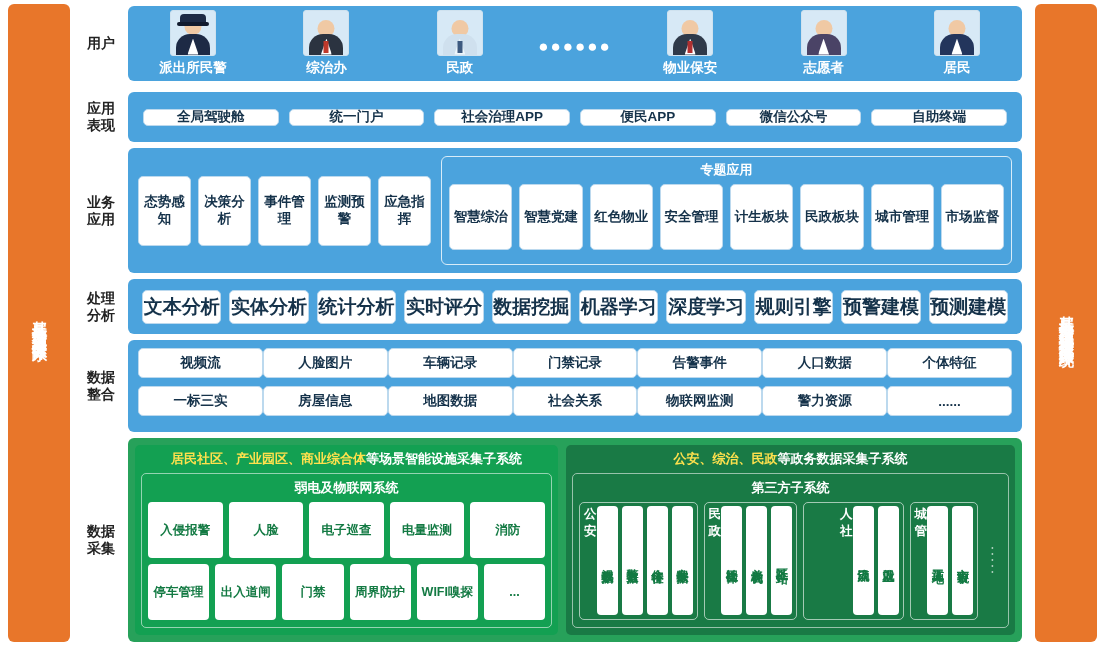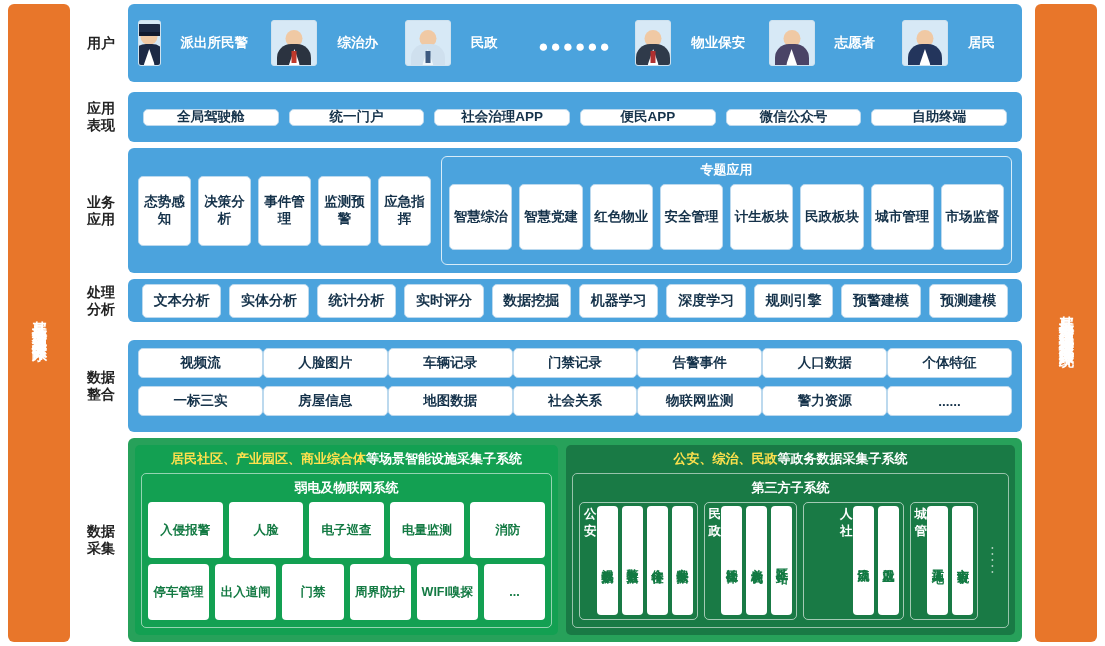"用户" div.row { align-items: none -> center }
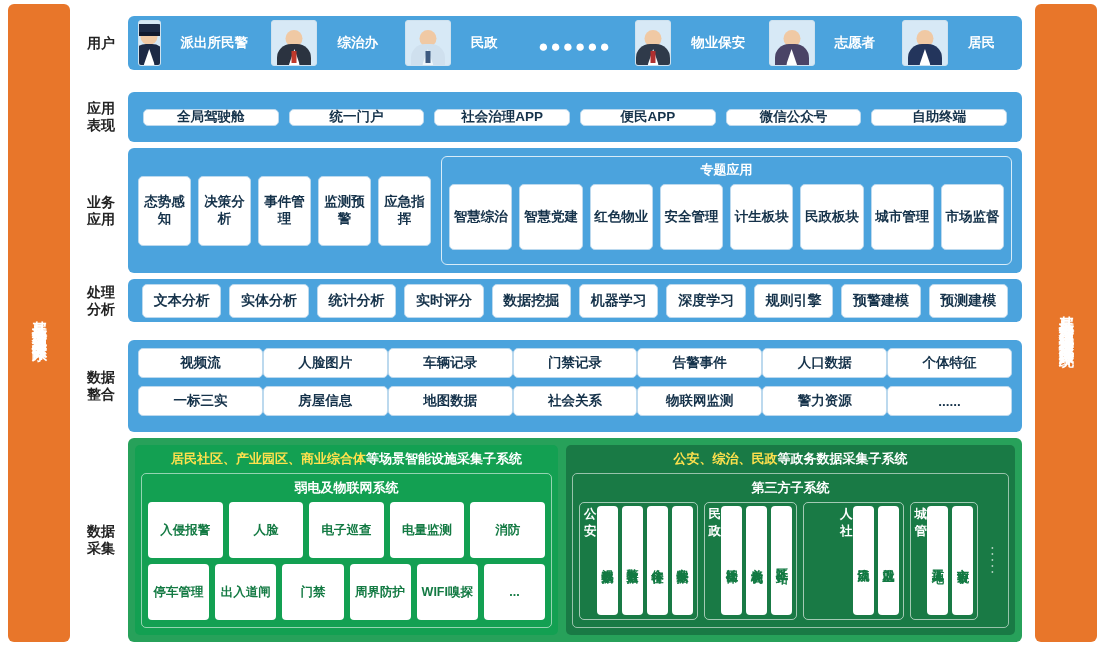"派出所民警" .user { flex-direction: row -> column; gap: 20px -> 3px }
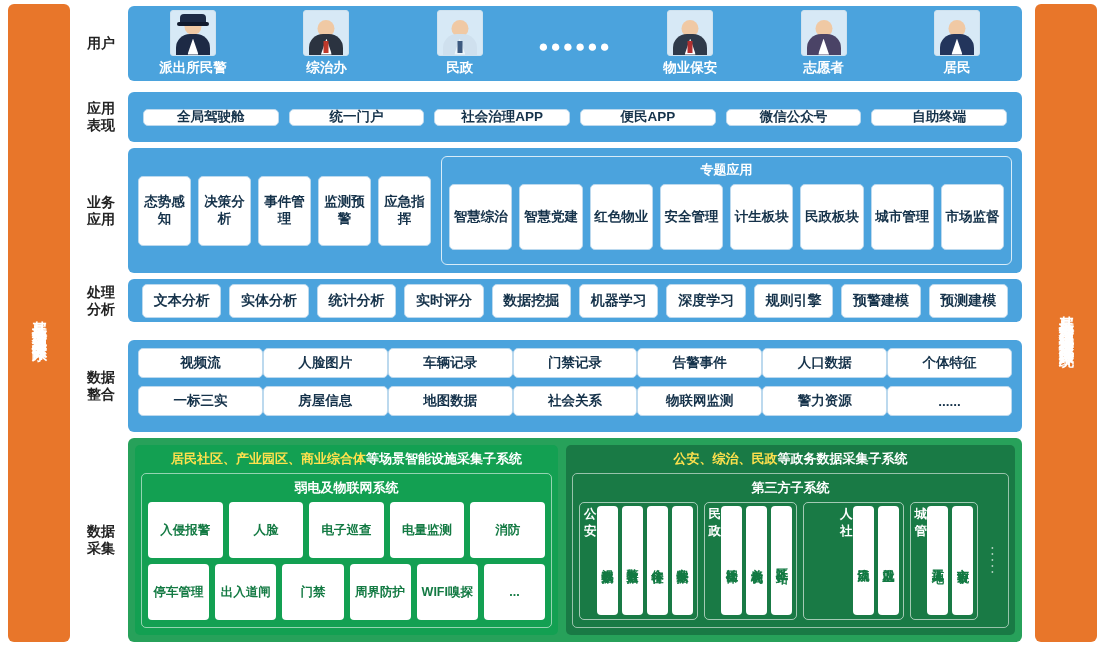"处理" div.row { height: 43px -> 55px }
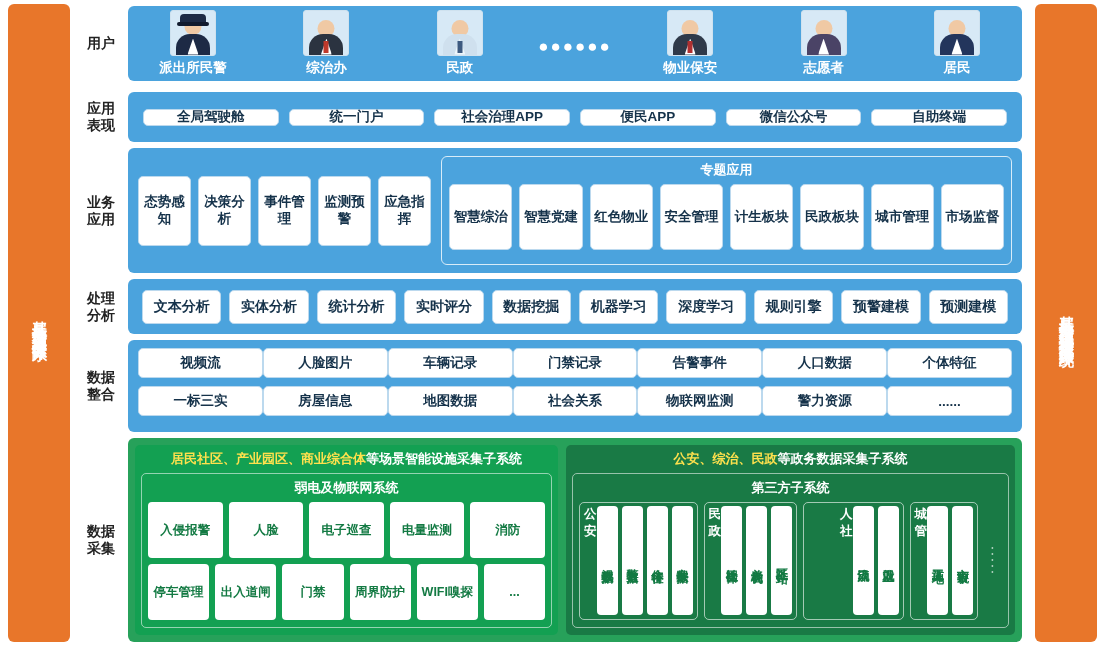"文本分析" .proc .pill { font-size: 14px -> 19px }
